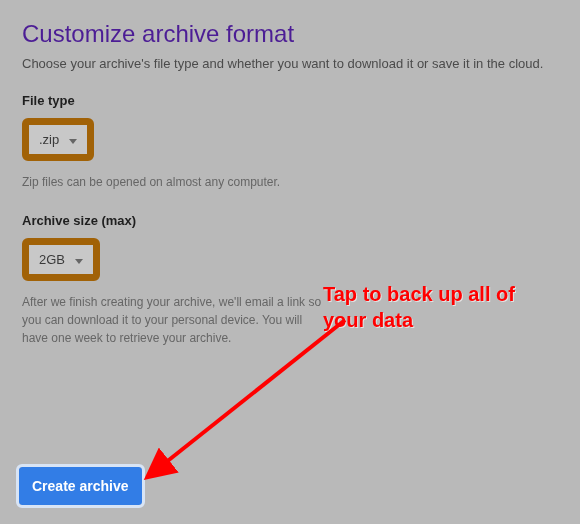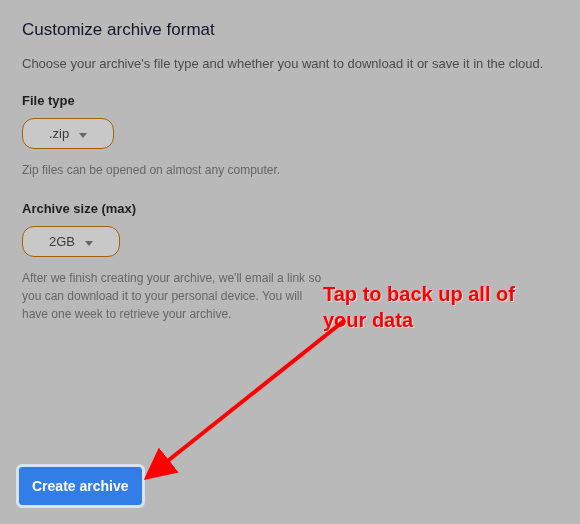"Customize archive format" h1 { color: #0f172a -> #4c1d95; font-size: 17px -> 24px; margin-bottom: 16px -> 8px }
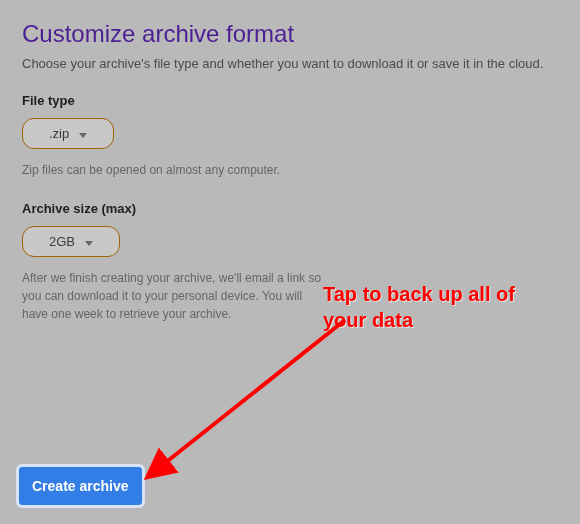".zip" .dropdown { border: 1px solid #a16207 -> 7px solid #a16207; border-radius: 12px -> 6px; padding: 7px 26px -> 7px 10px }
